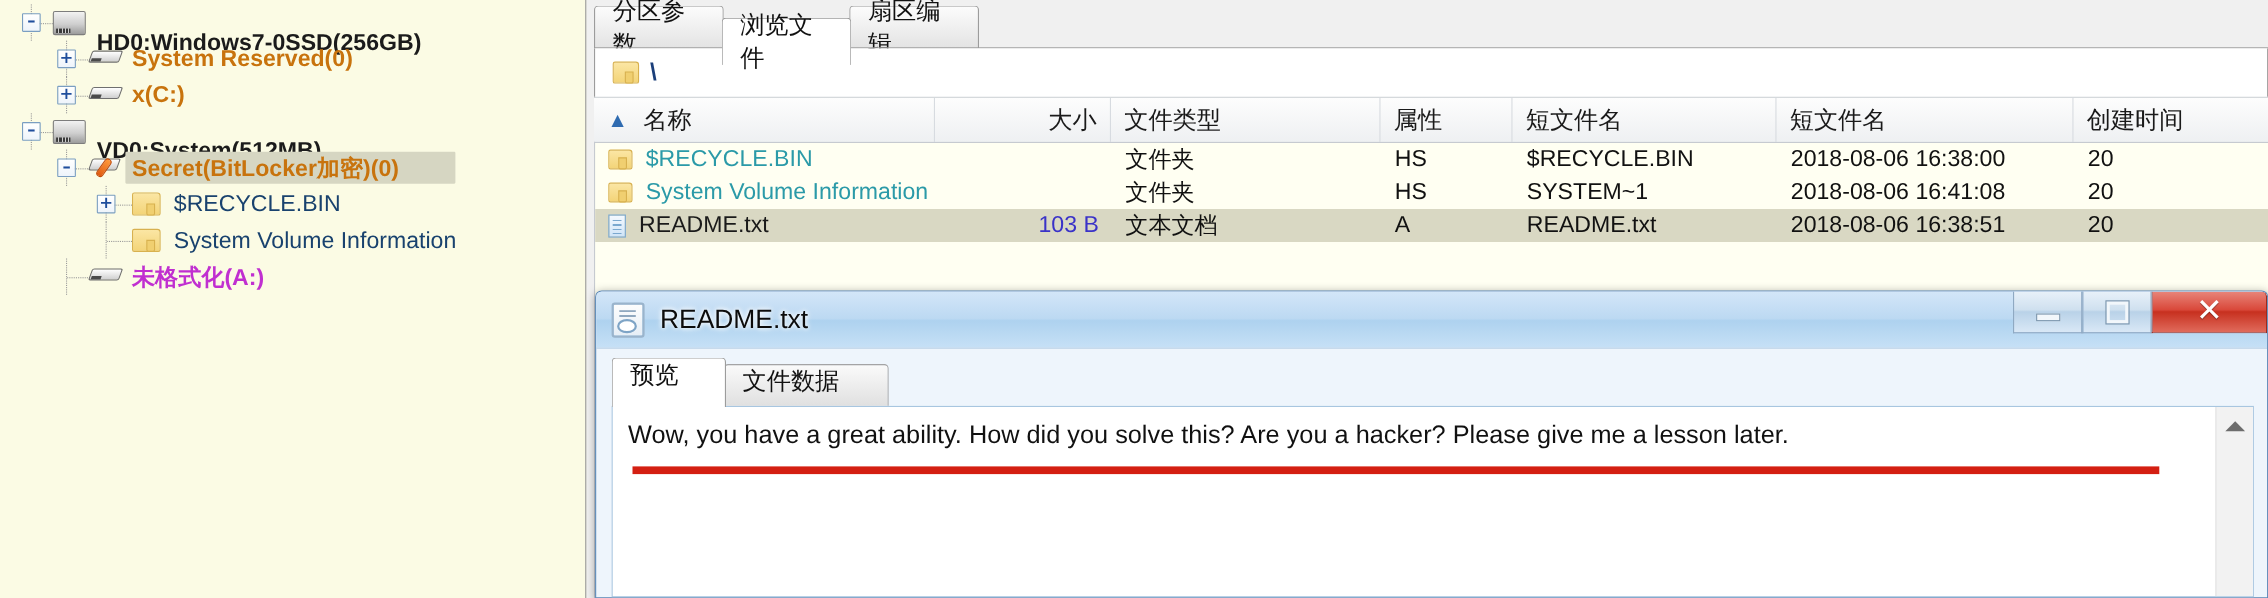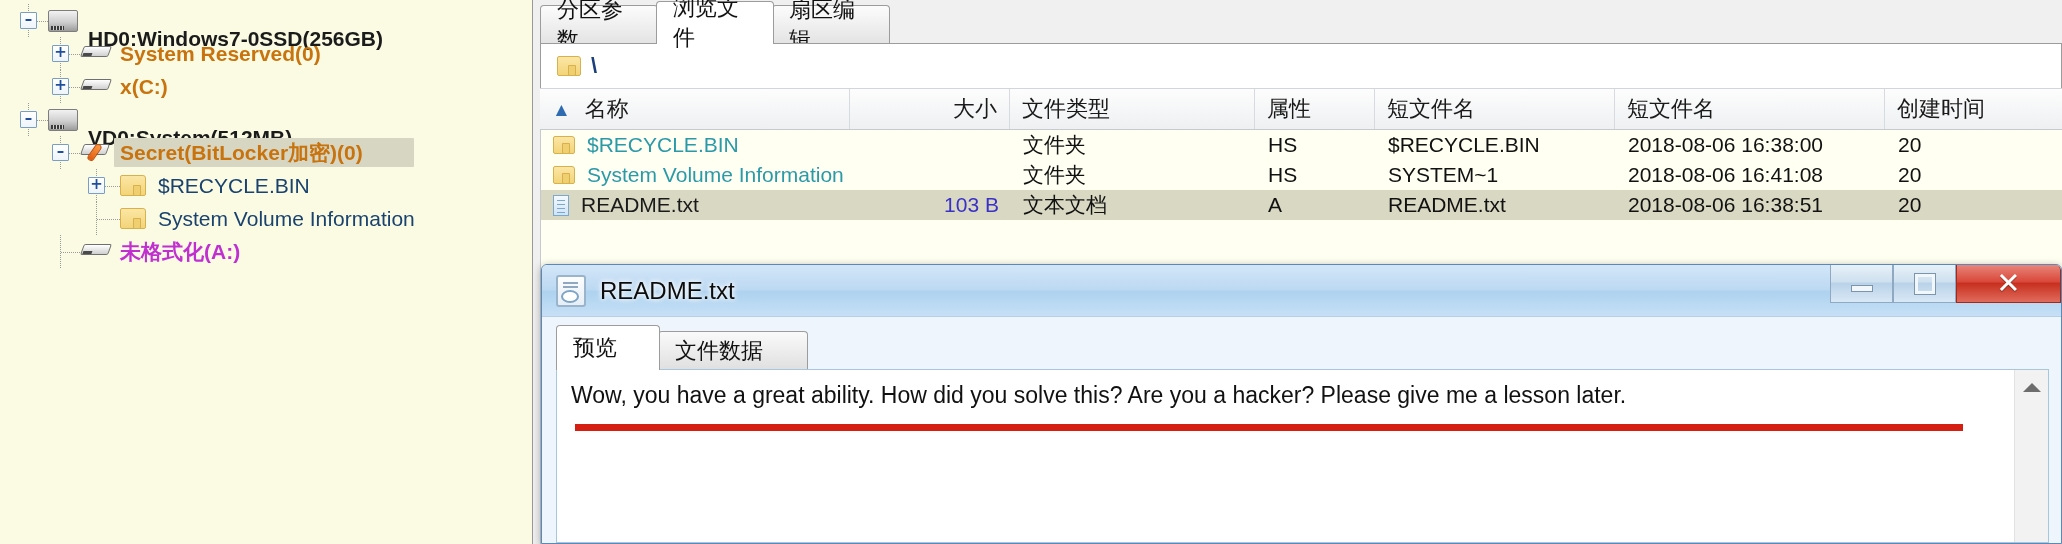"浏览文件" div.tab { margin-top: none -> 15px }
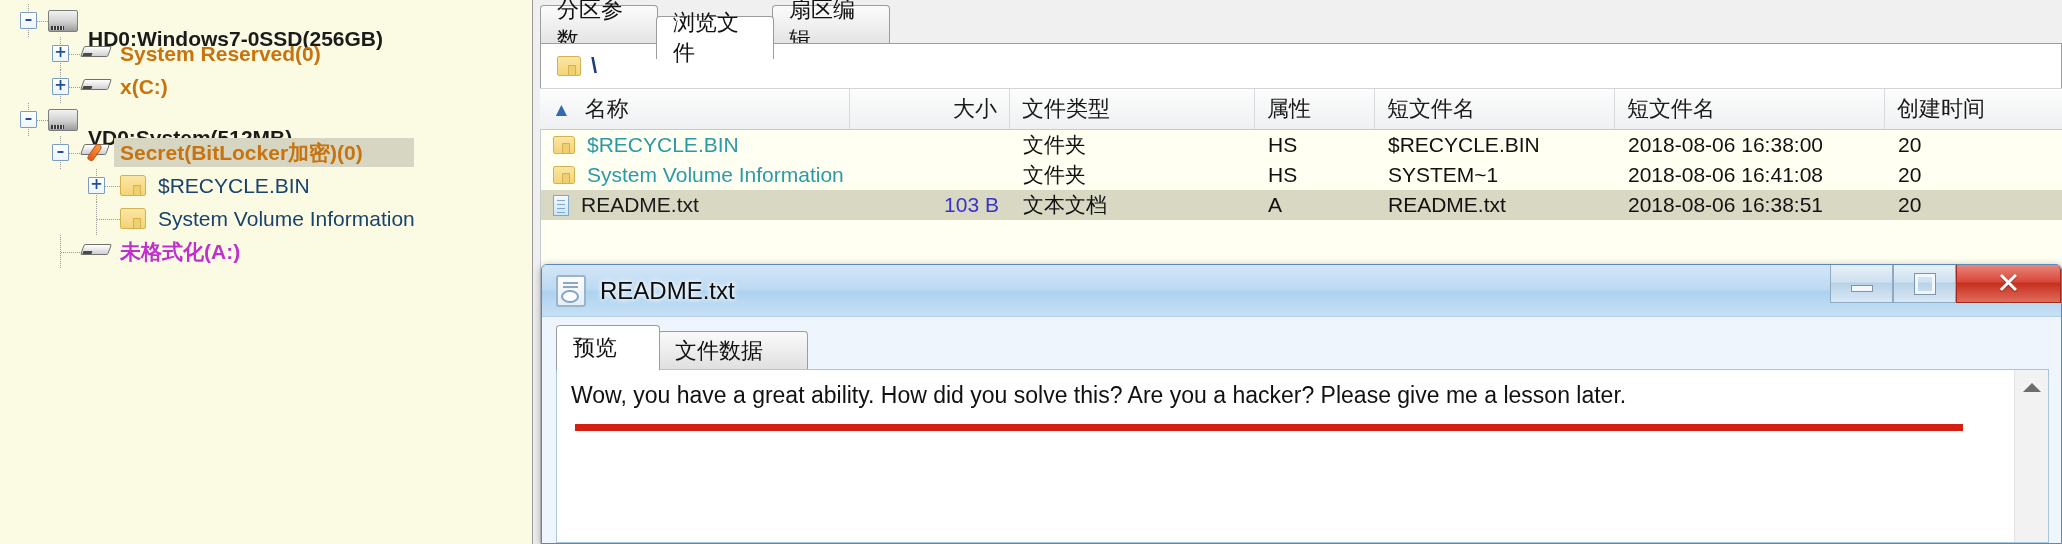"预览" .dtab { align-items: center -> flex-start }
